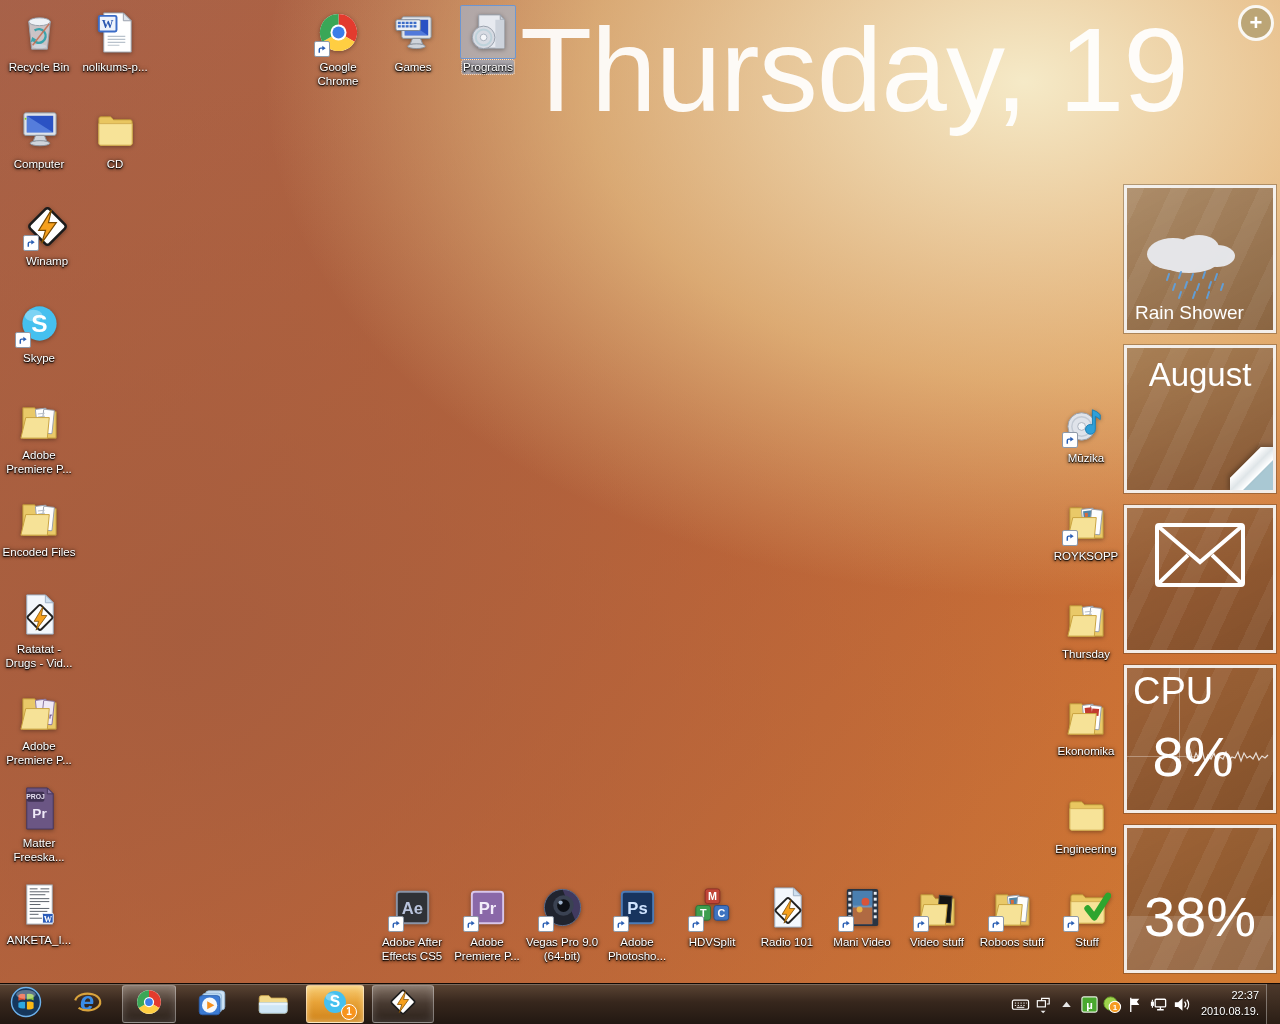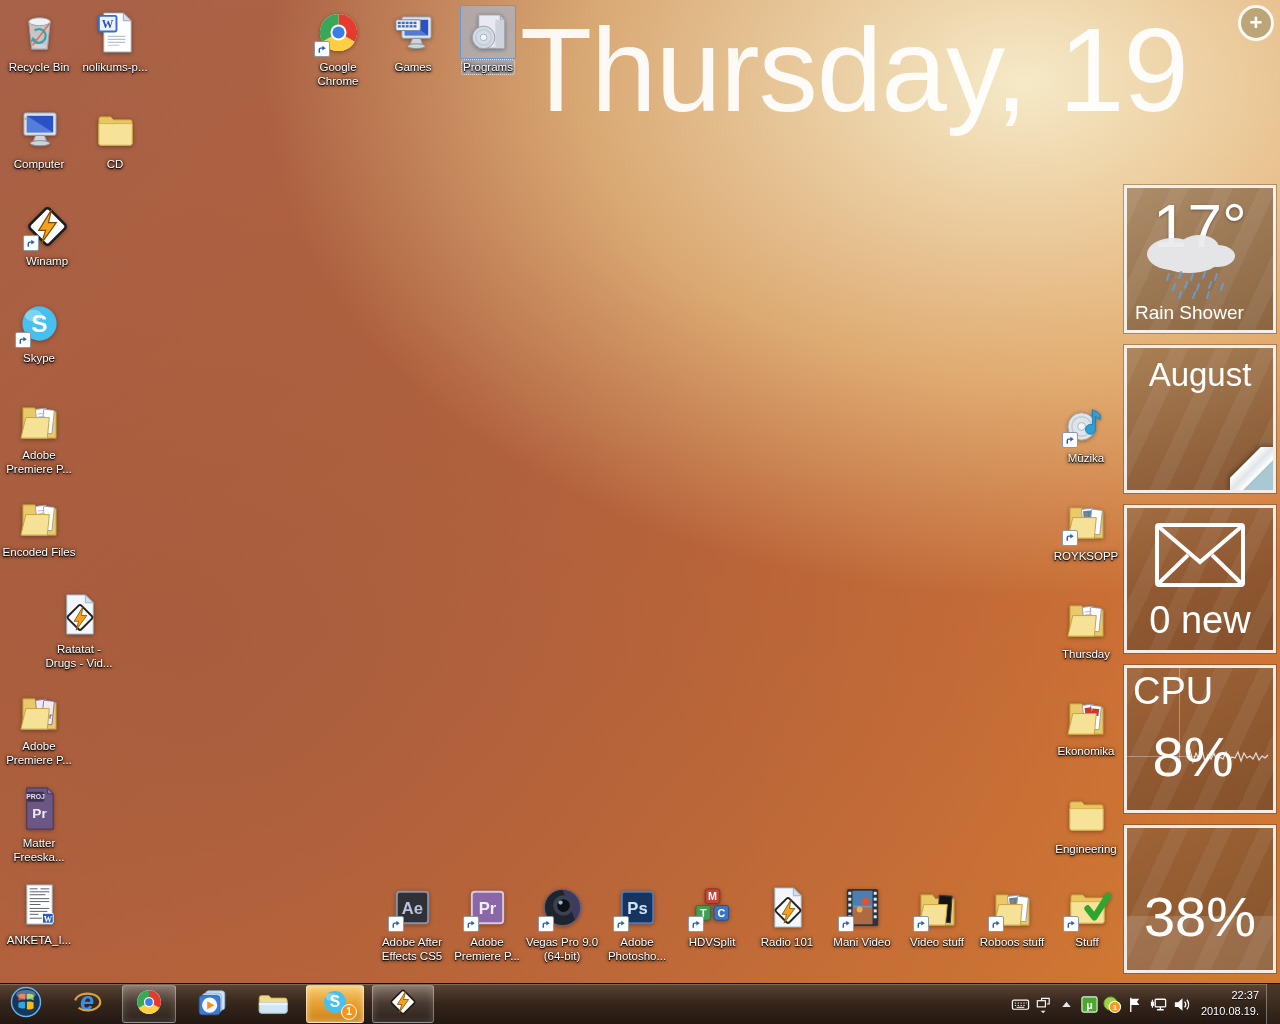"17°" div.w-temp { html: <div>17°</div> -> none }
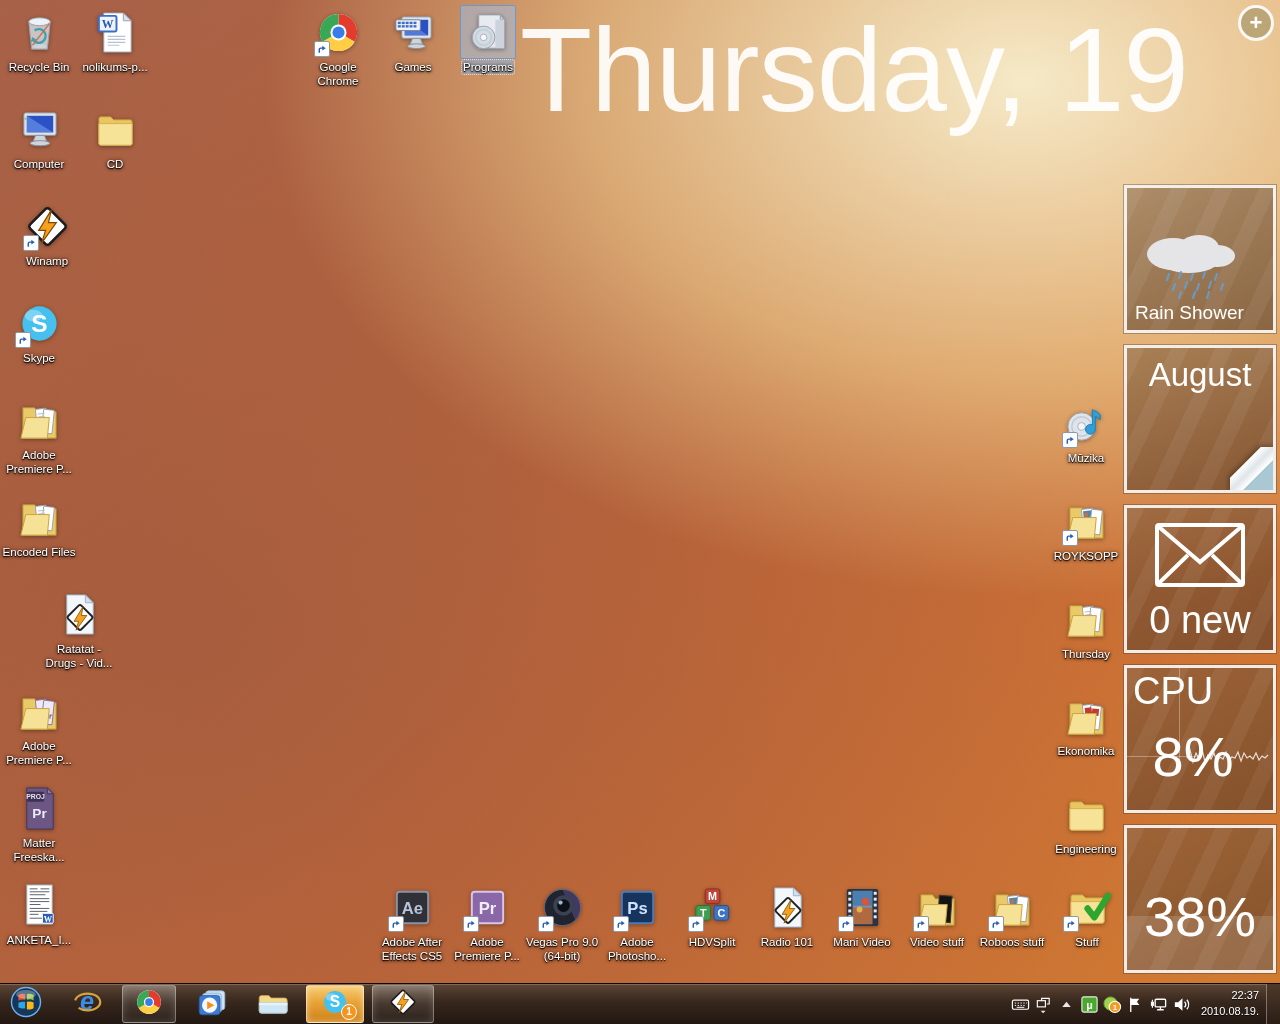"0 new" div.w-mailcount { html: <div>0 new</div> -> none }
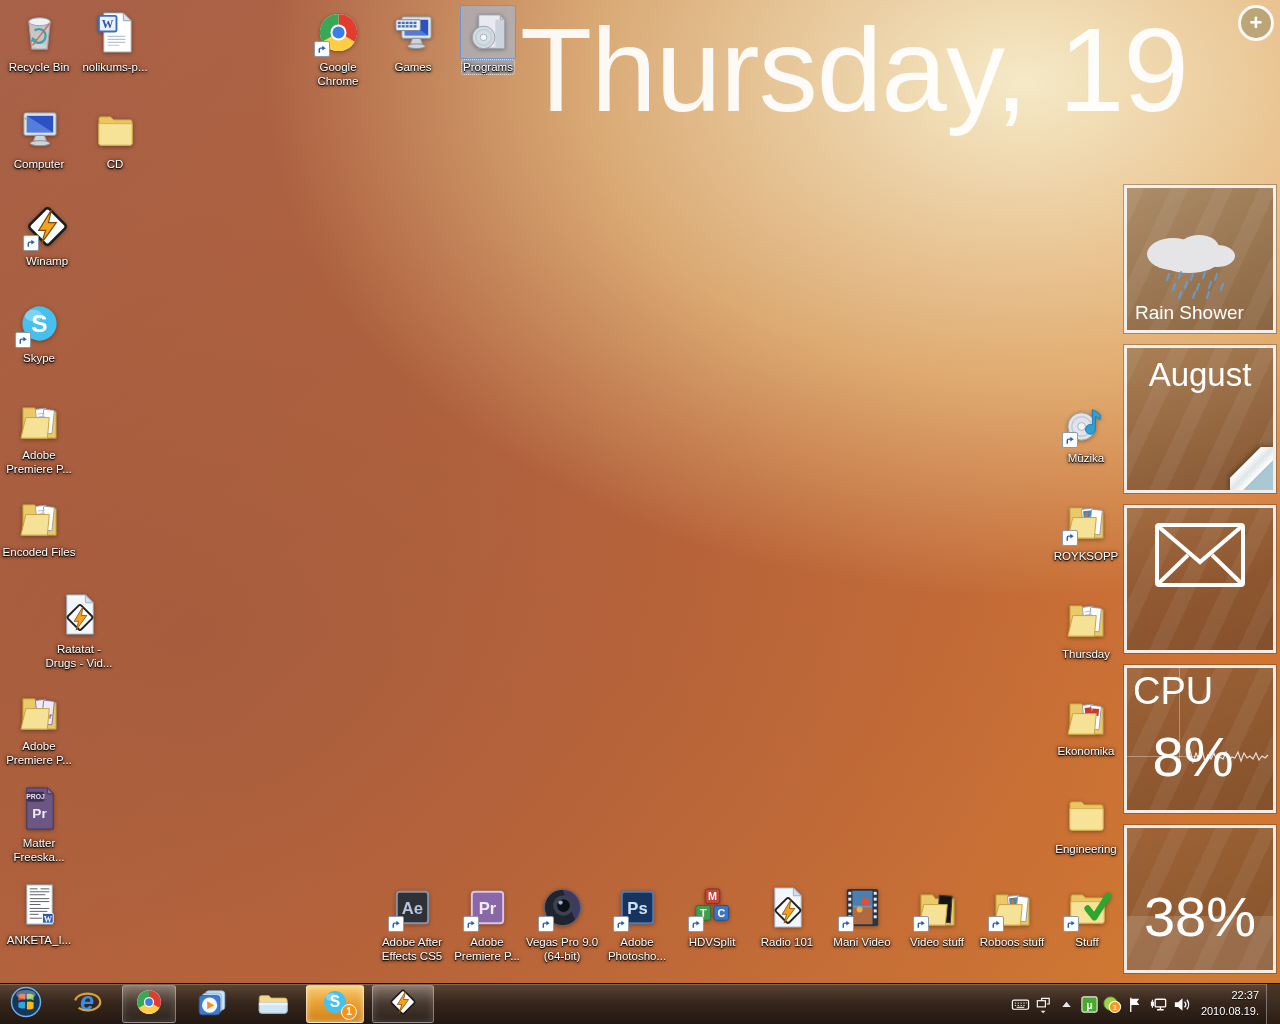"Ratatat - Drugs - Vid..." div.dicon { padding-left: 40px -> none }
